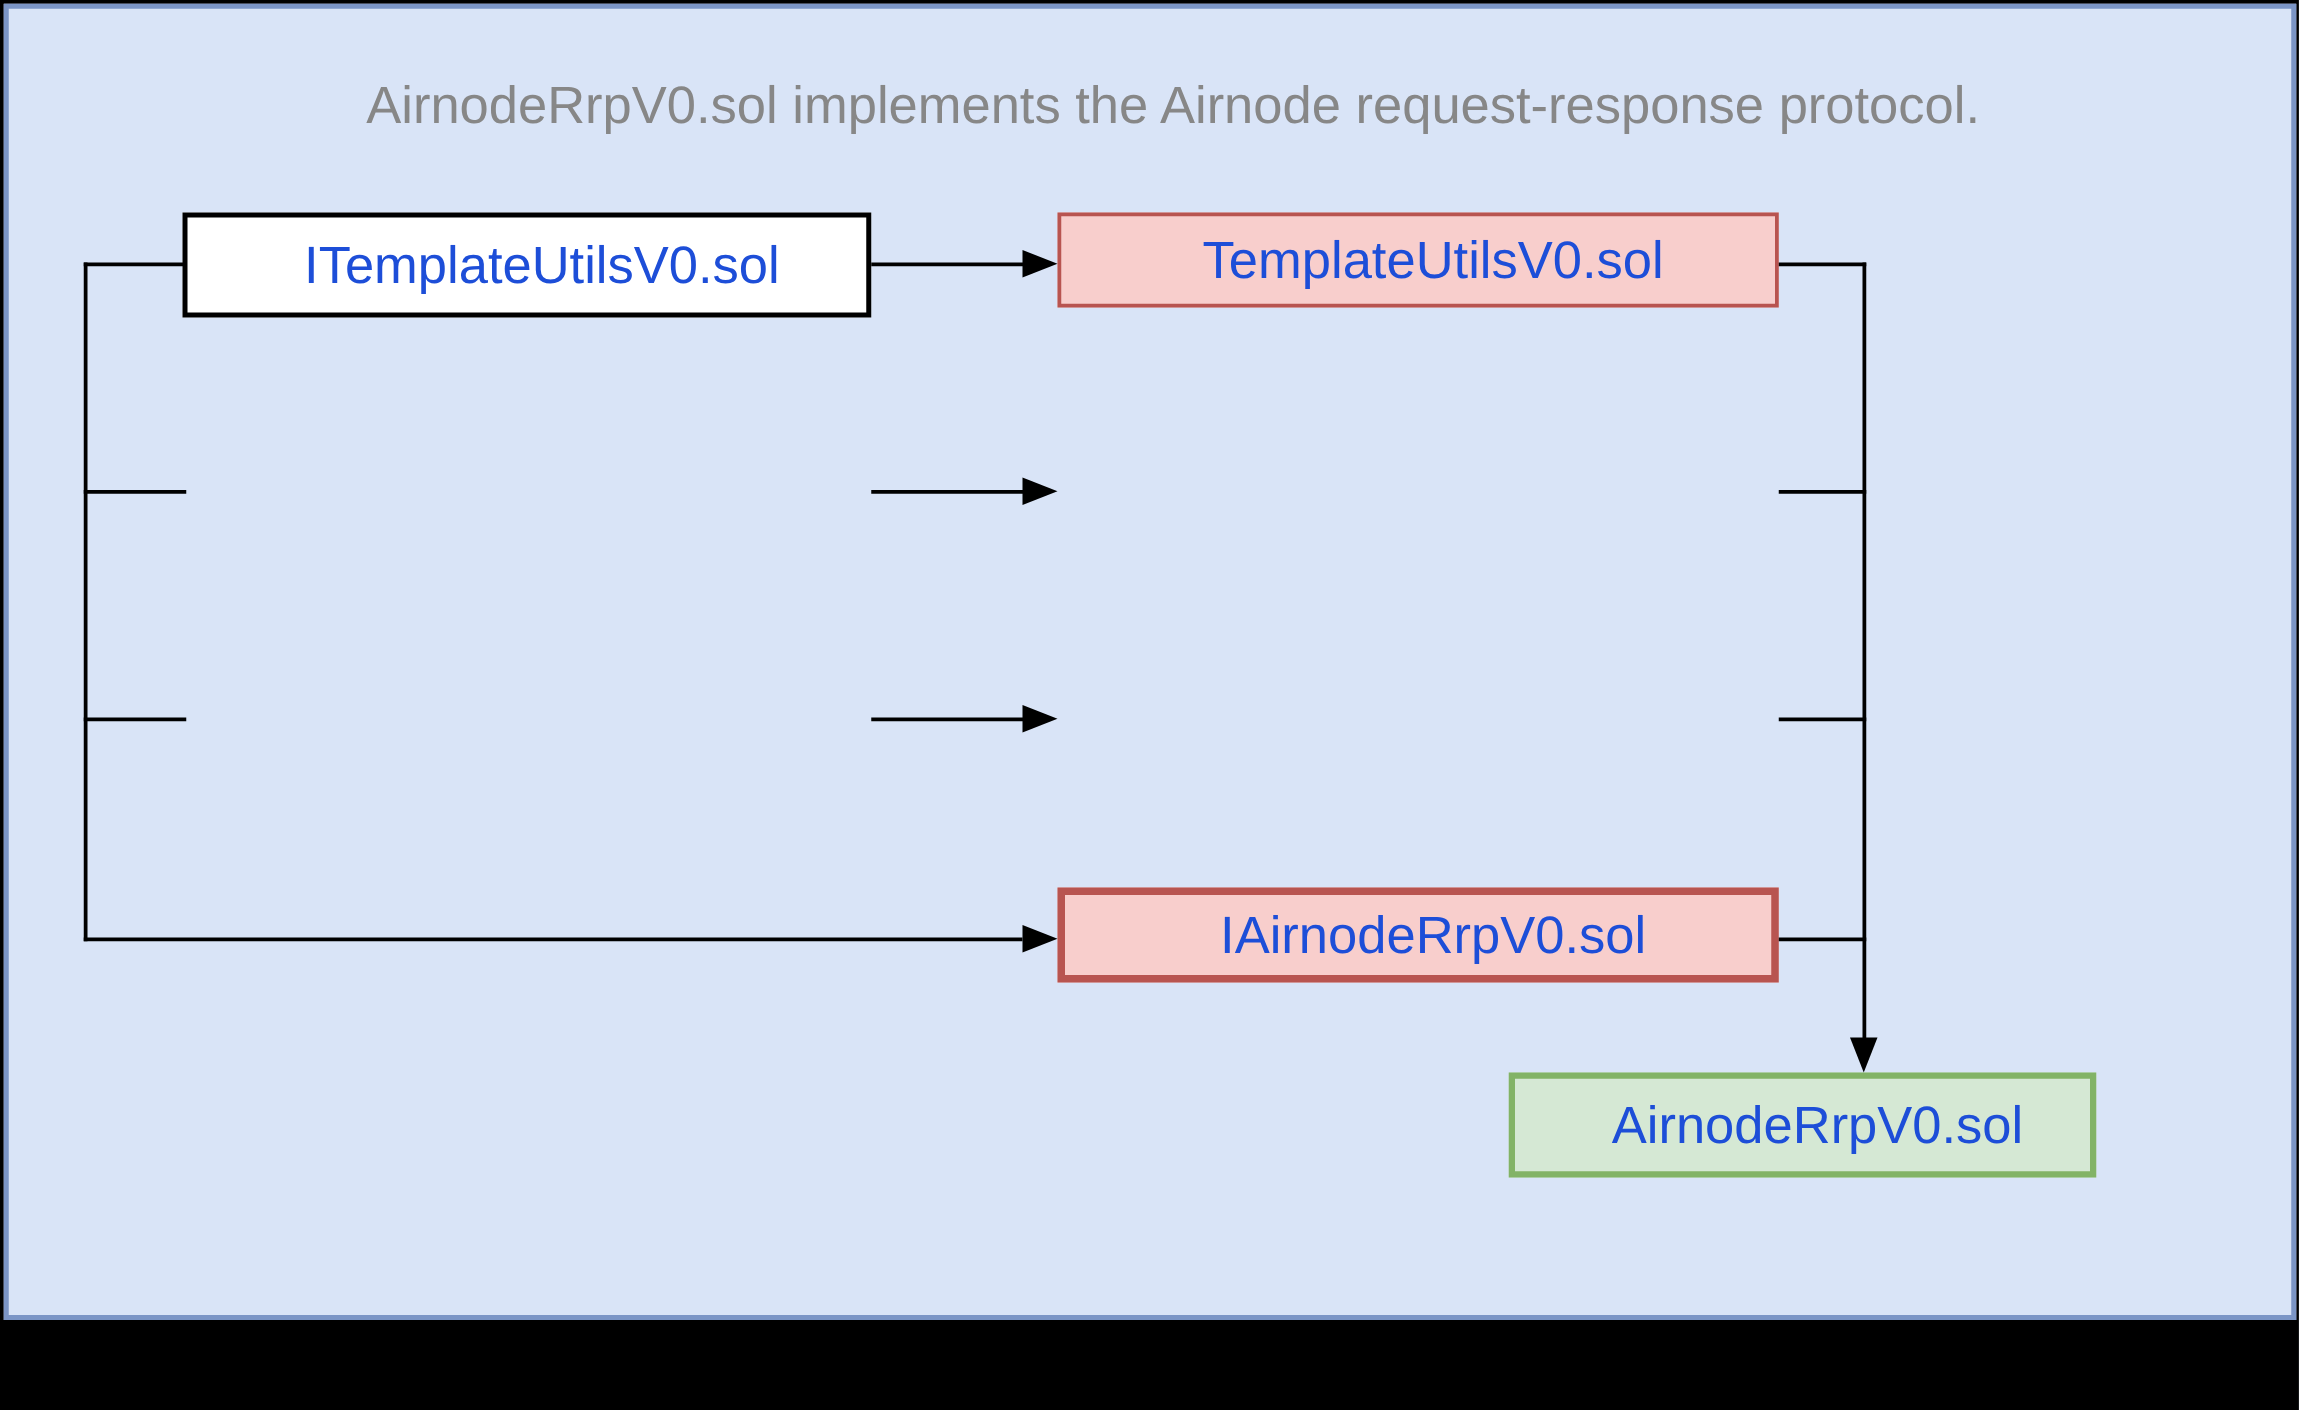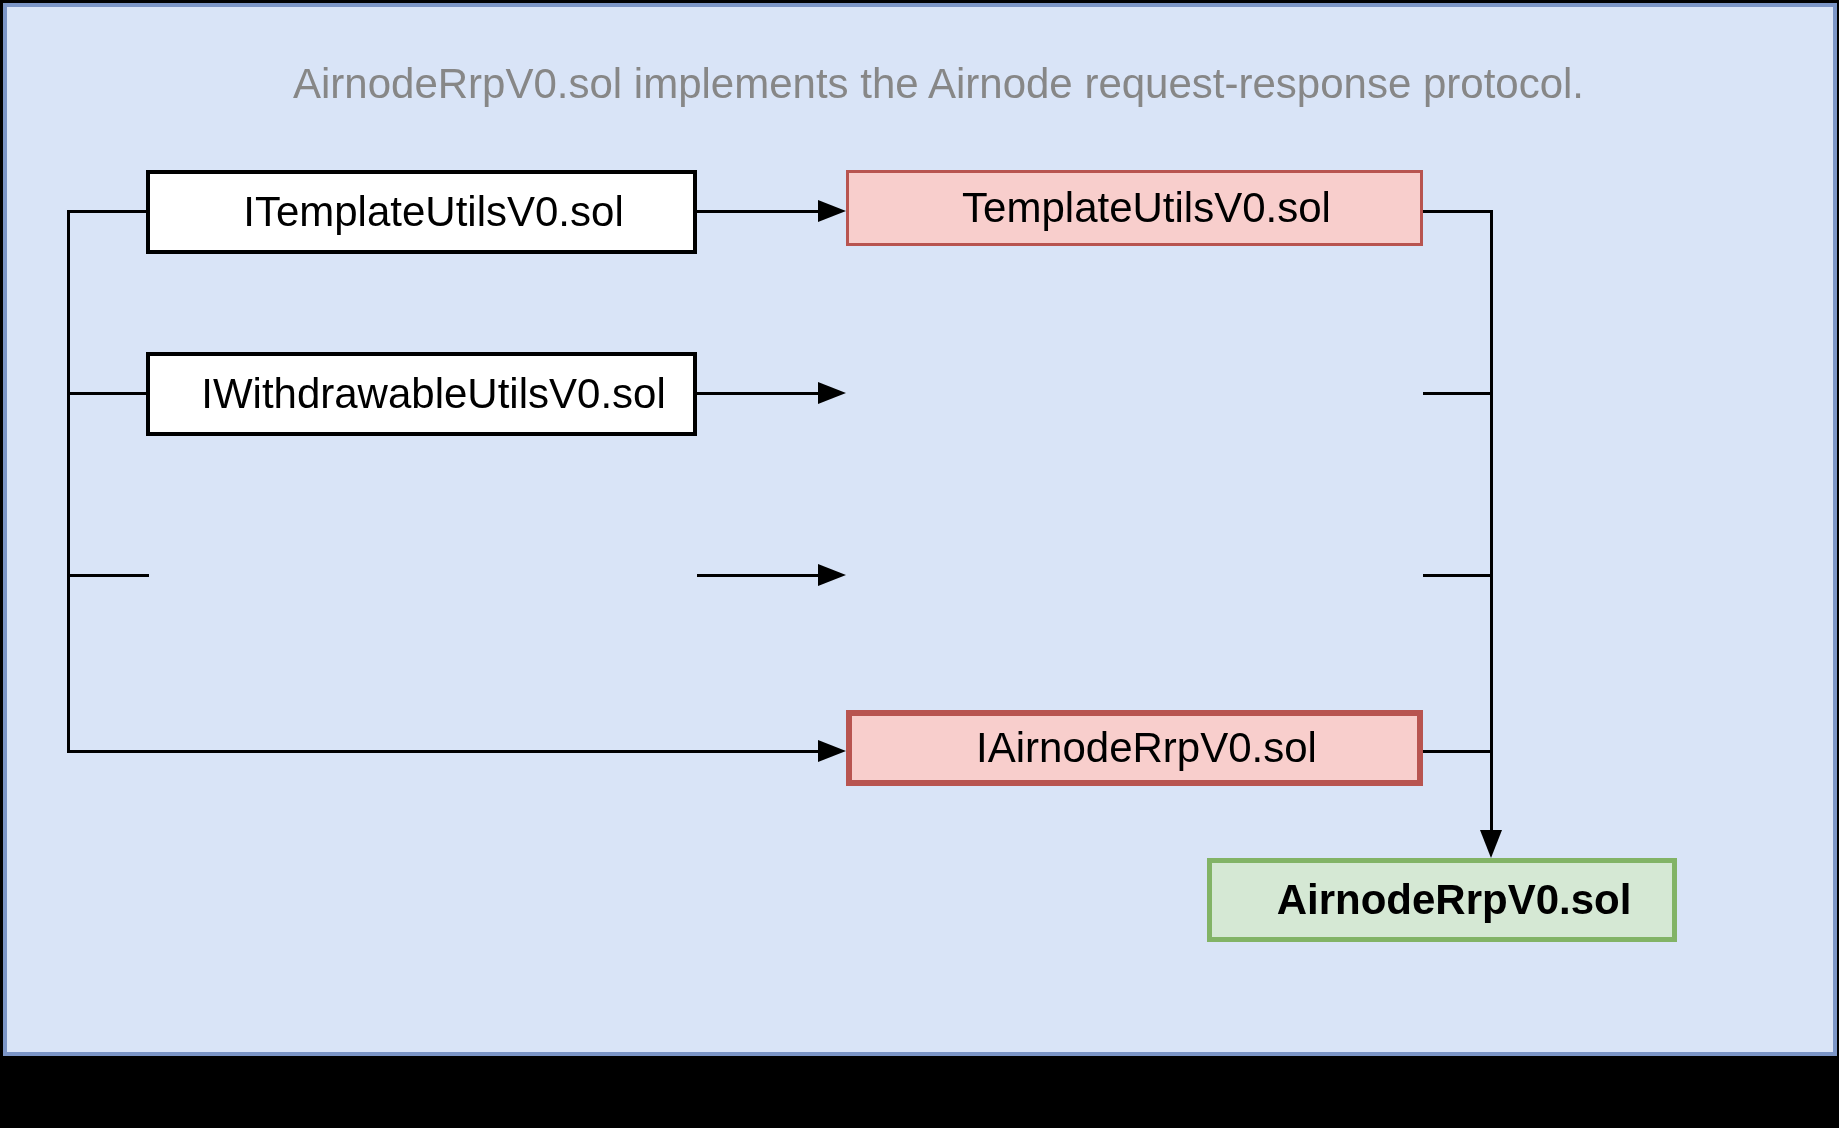"ITemplateUtilsV0.sol" .node { color: #000000 -> #1d4ed8 }
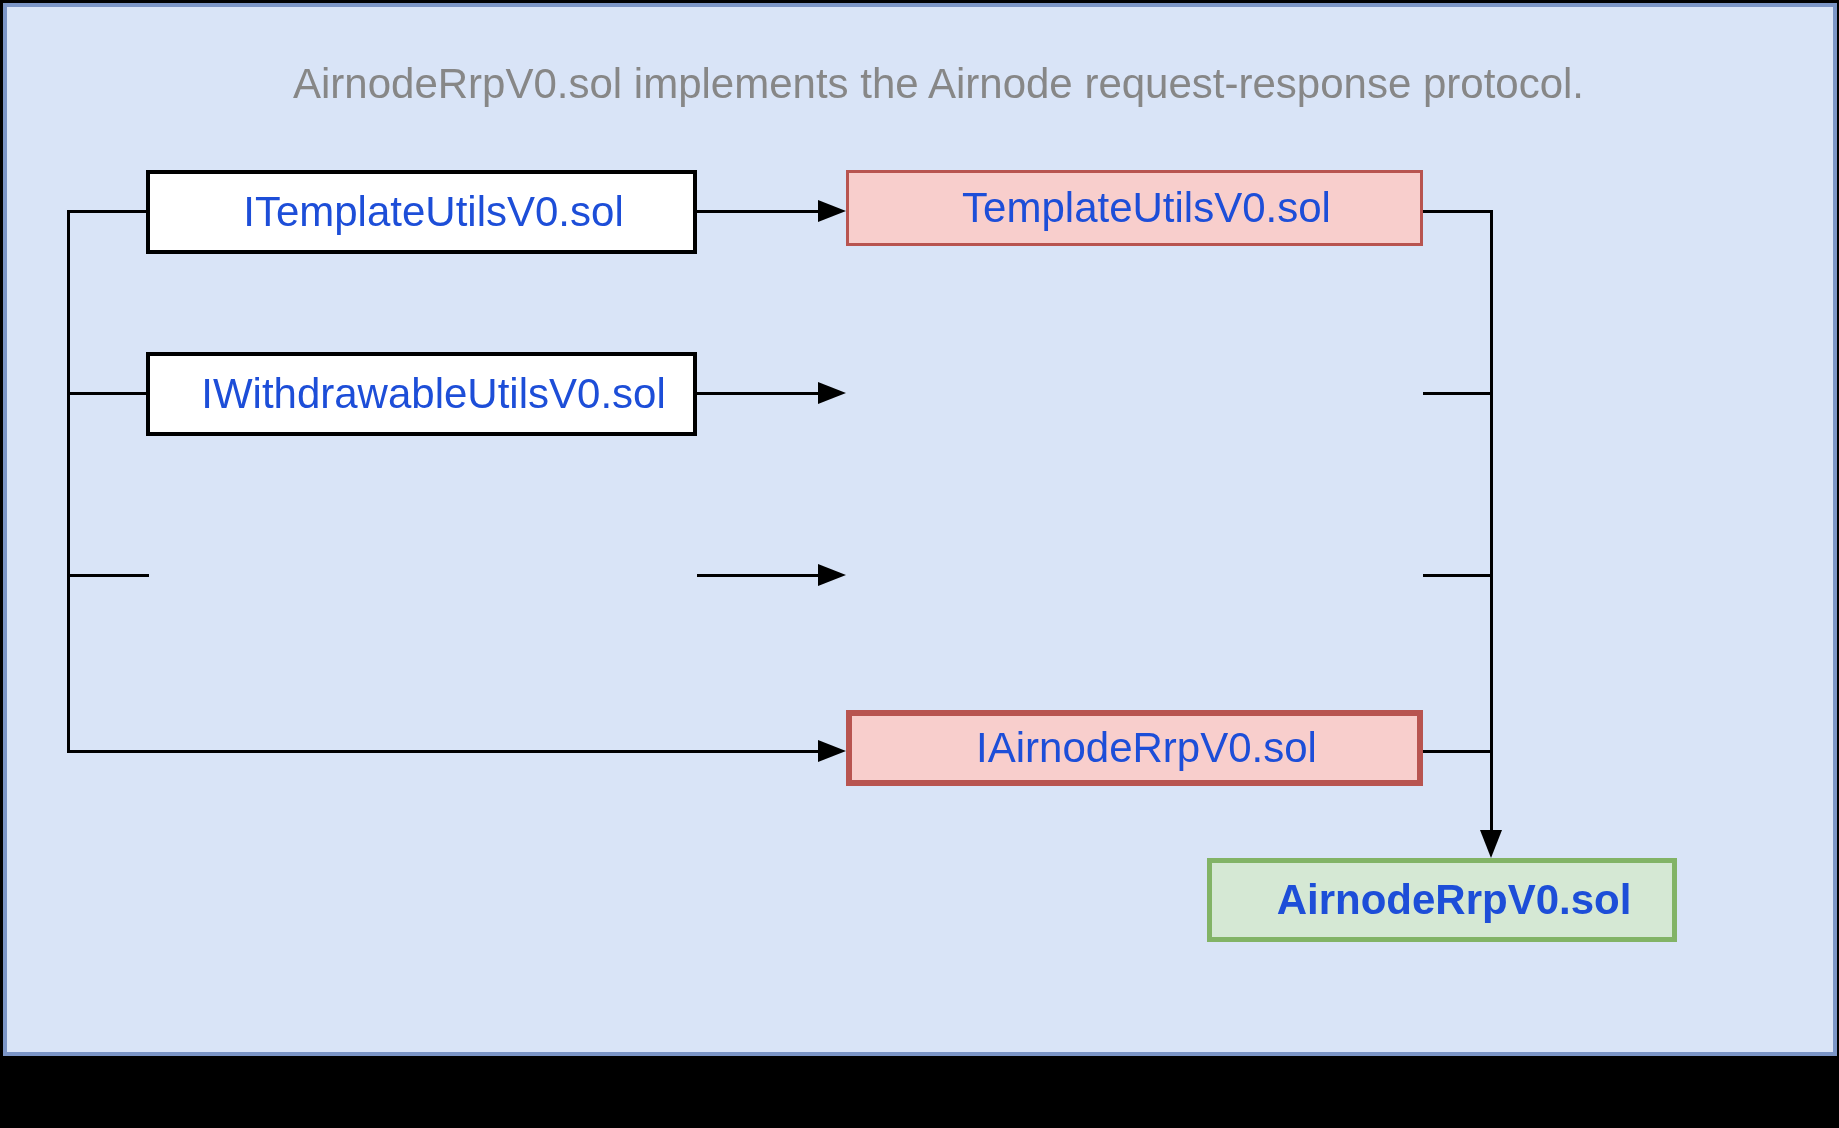"IWithdrawableUtilsV0.sol" div.node { html: <div> <span>IWithdrawableUtilsV0.sol</span> </div> -> none }
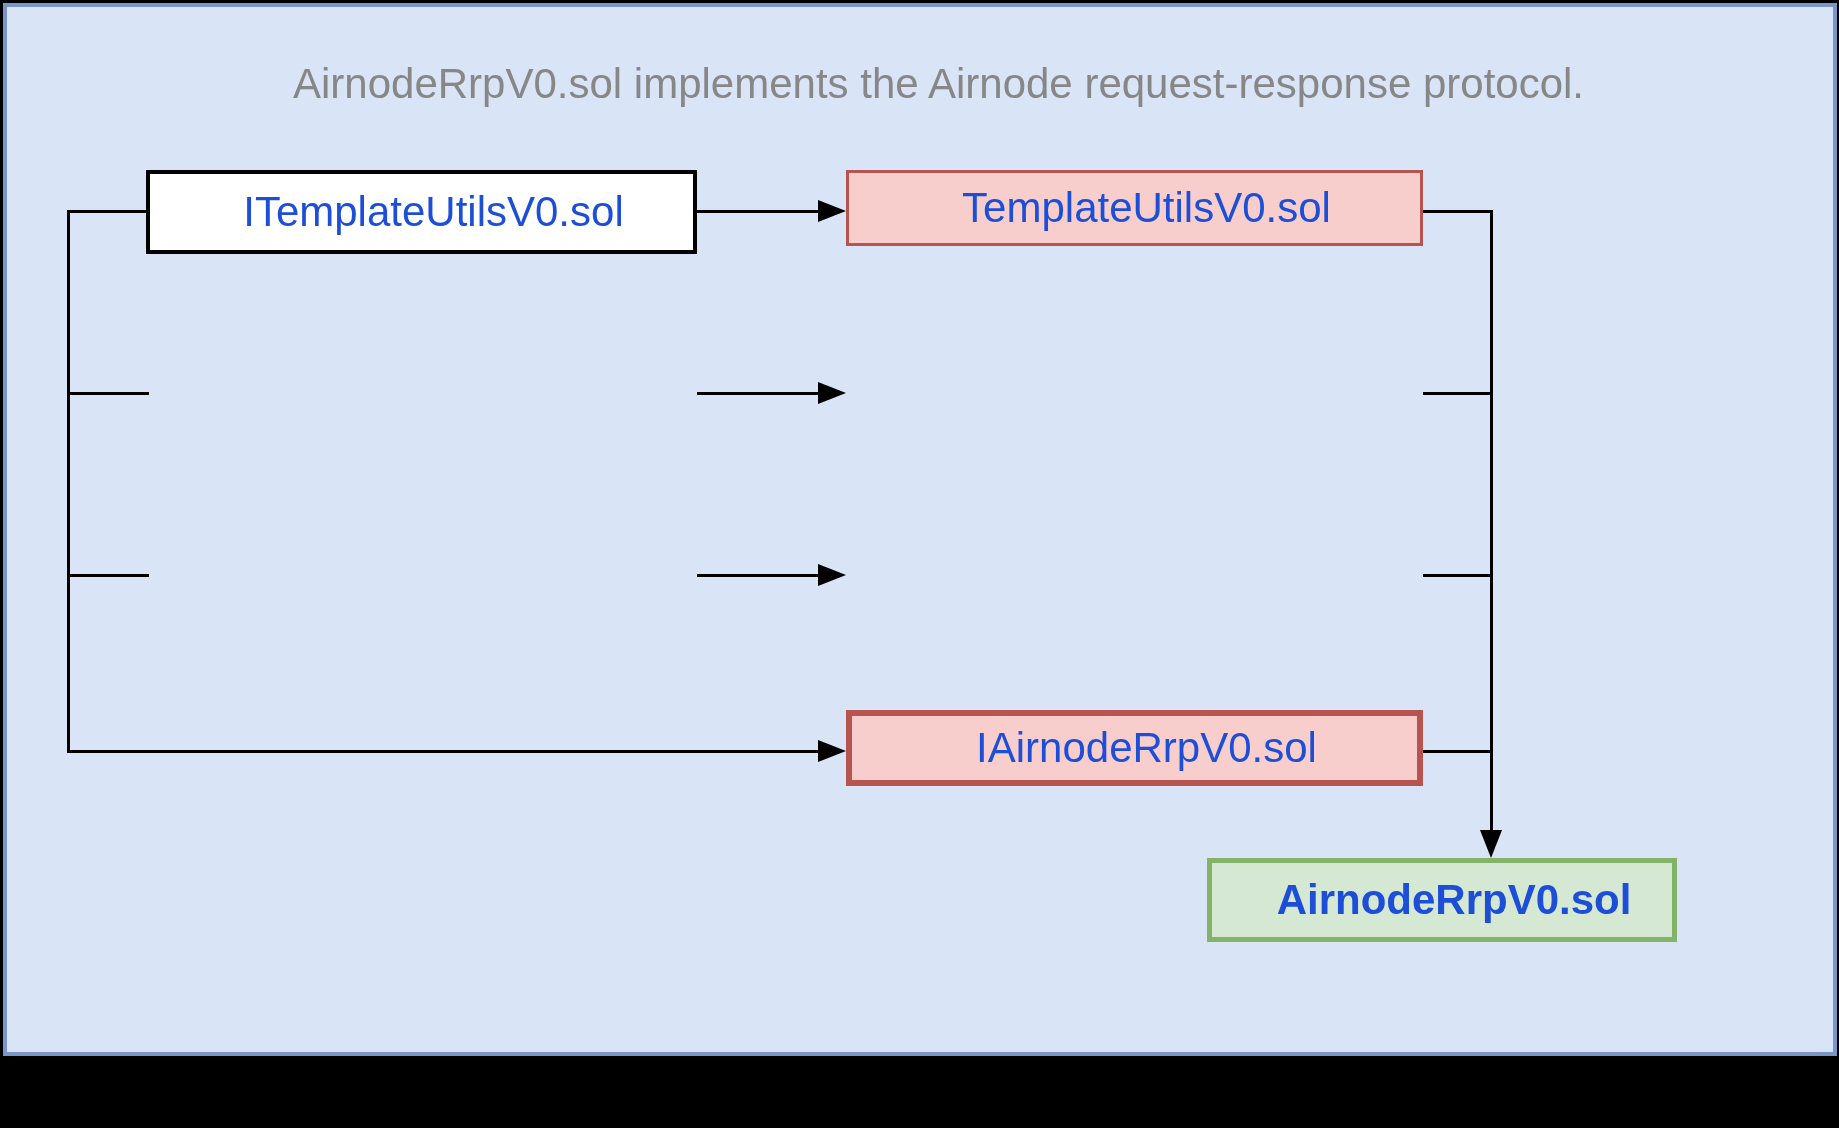"AirnodeRrpV0.sol" .main-node { font-weight: bold -> normal }
